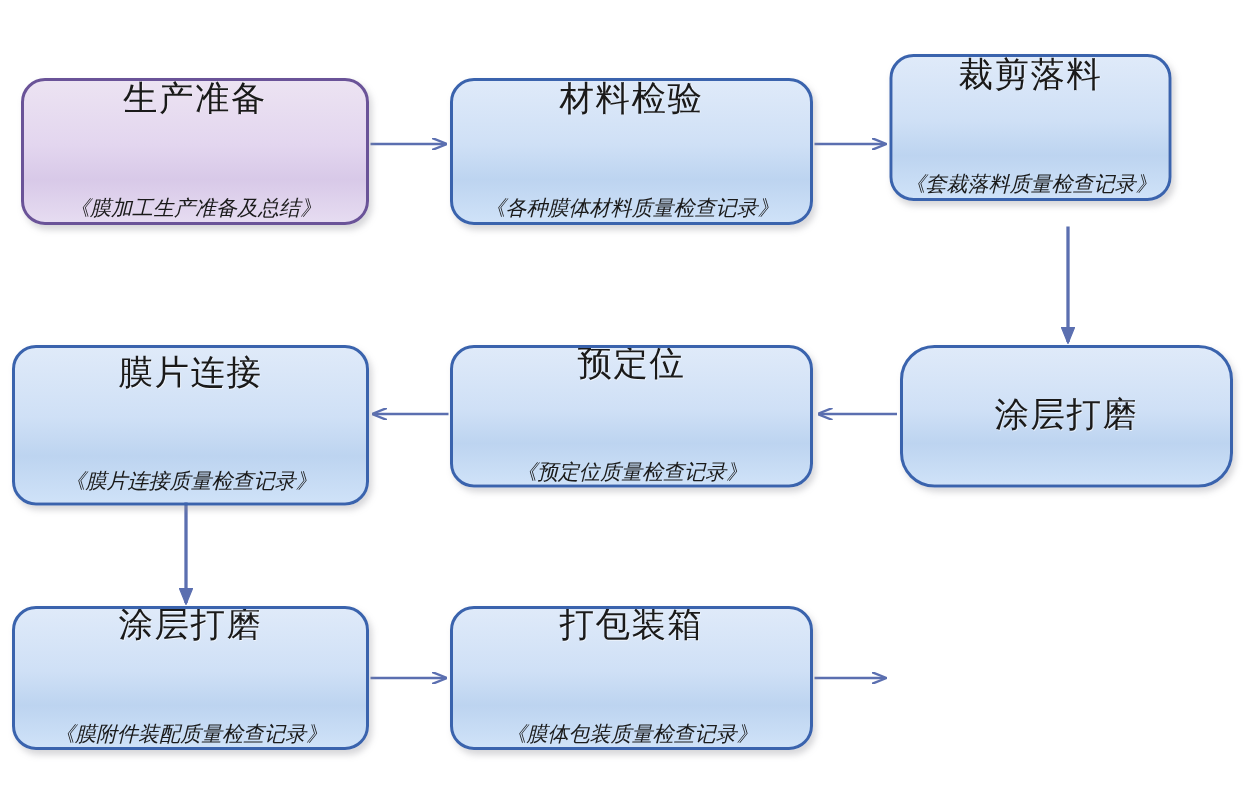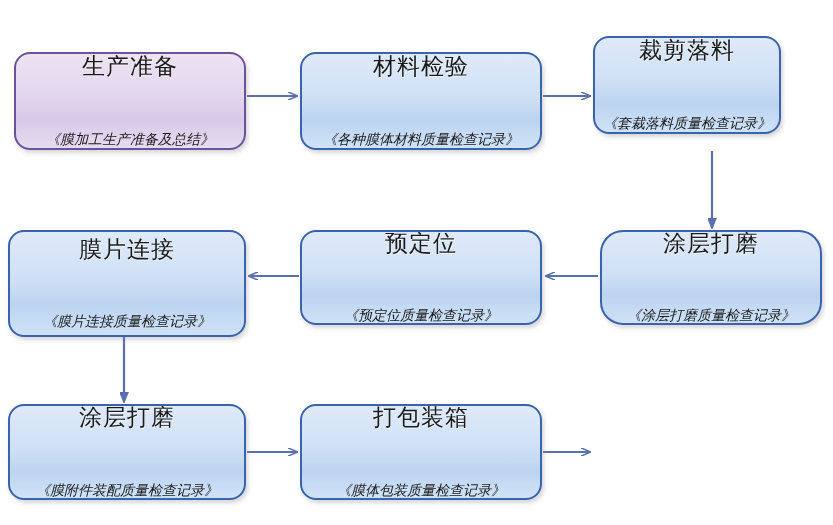"《涂层打磨质量检查记录》" div.subtitle { html: <div>《涂层打磨质量检查记录》</div> -> none }
